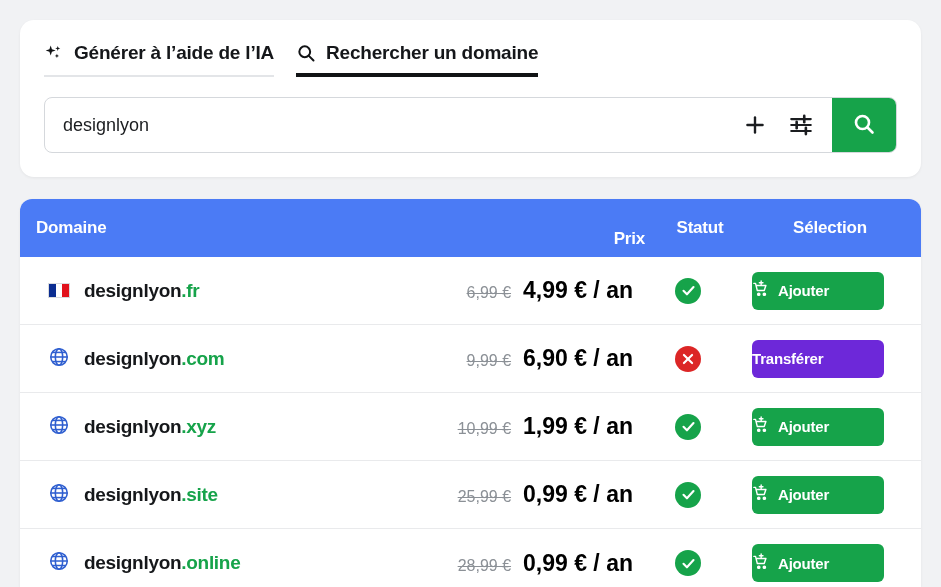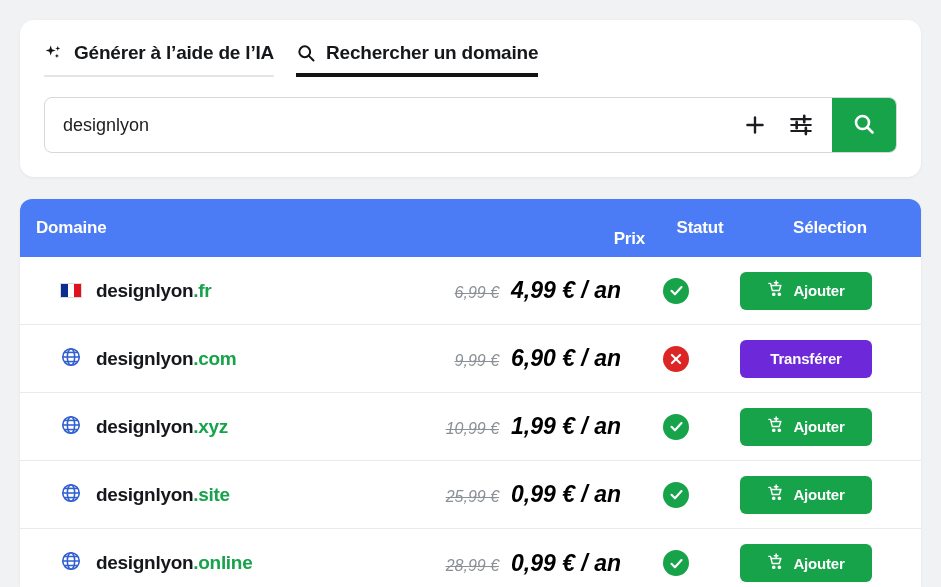"designlyon.fr" .row { padding: 0 40px -> 0 28px }
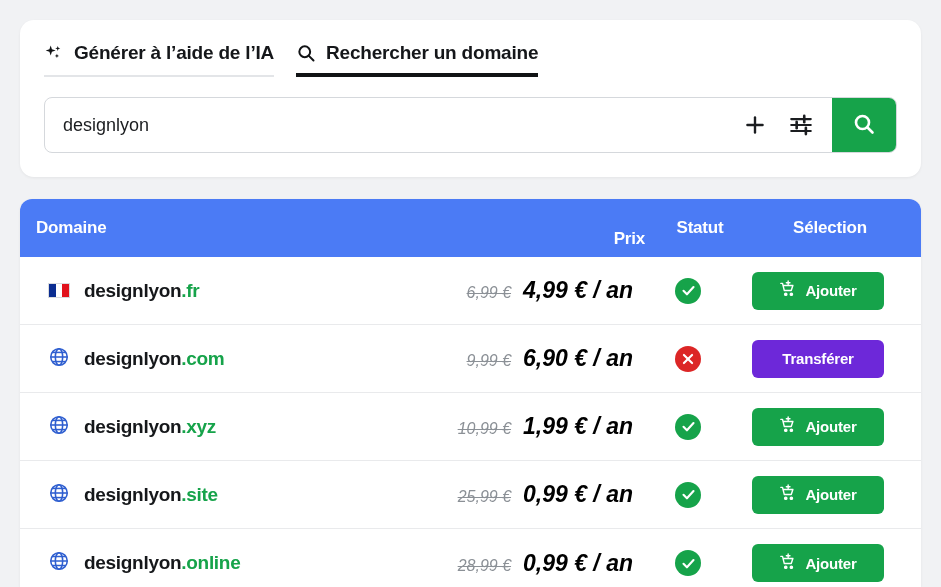"6,99 €" .price-cell { font-style: italic -> none }
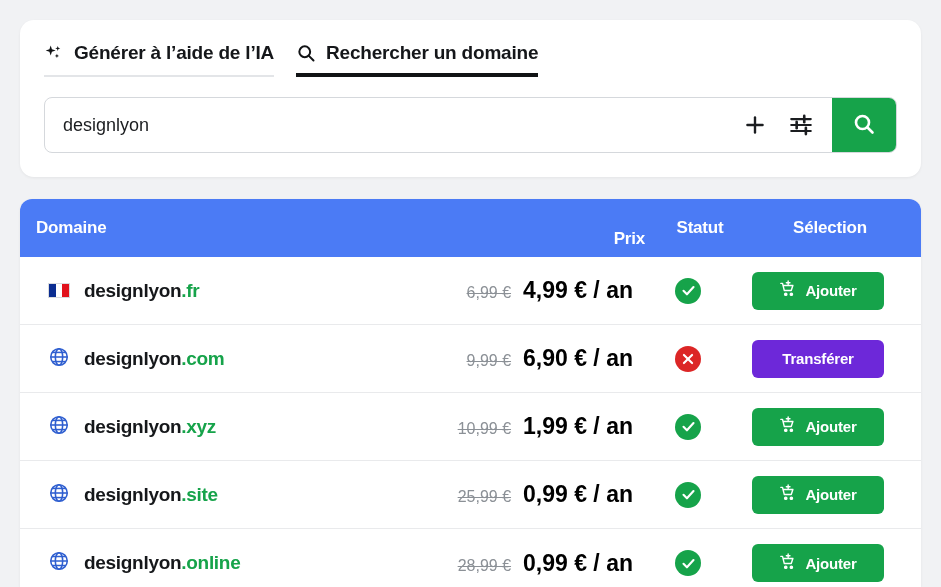"Ajouter" .action-btn { justify-content: center -> none }
